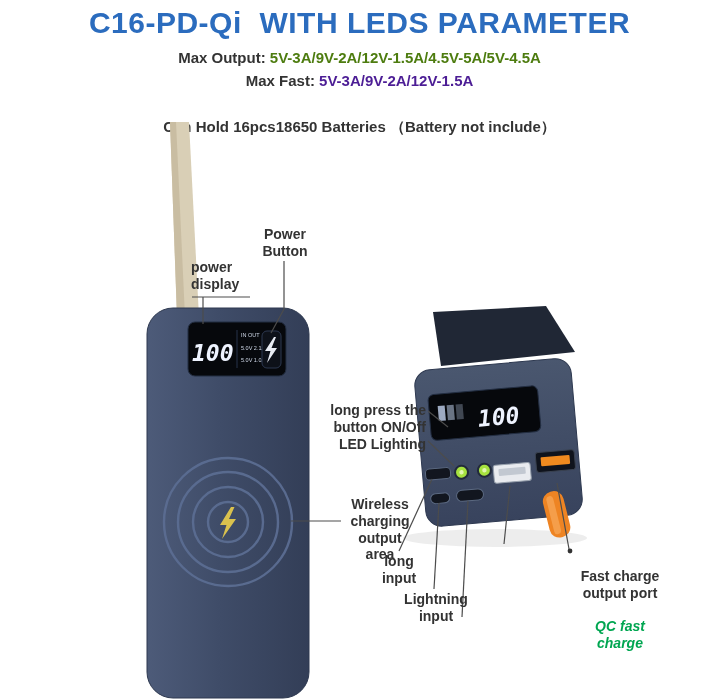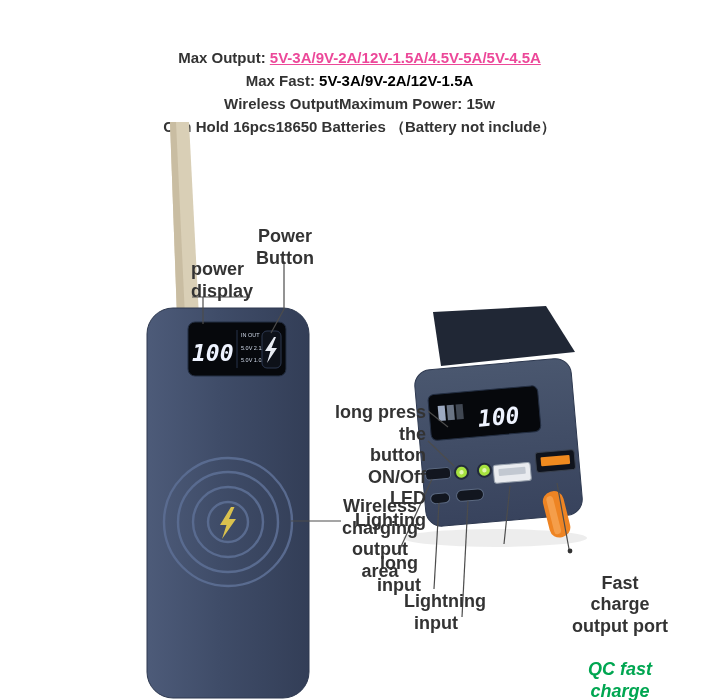"C16-PD-Qi WITH LEDS PARAMETER" div.title { html: none -> <div>C16-PD-Qi WITH LEDS PARAMETER</div> }
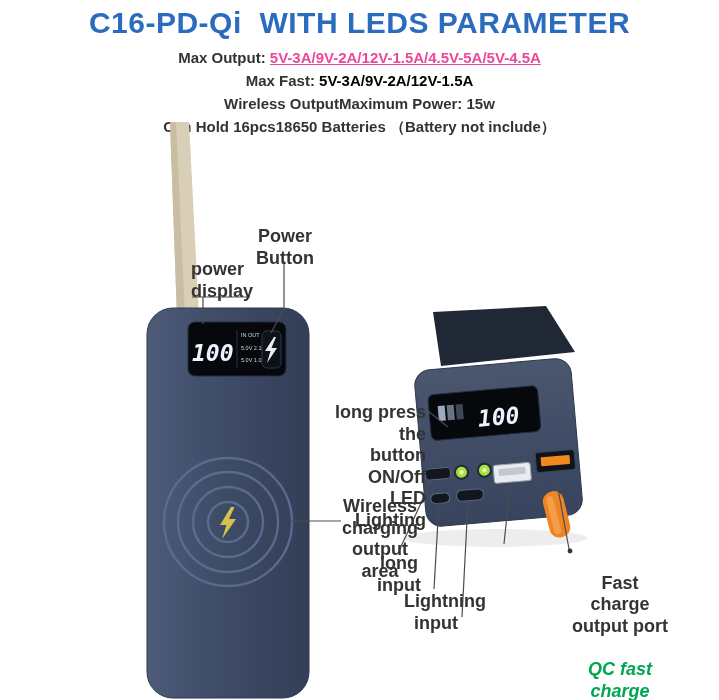"5V-3A/9V-2A/12V-1.5A/4.5V-5A/5V-4.5A" .spec .val-blue { color: #ec4899 -> #4d7c0f; text-decoration: underline -> none }
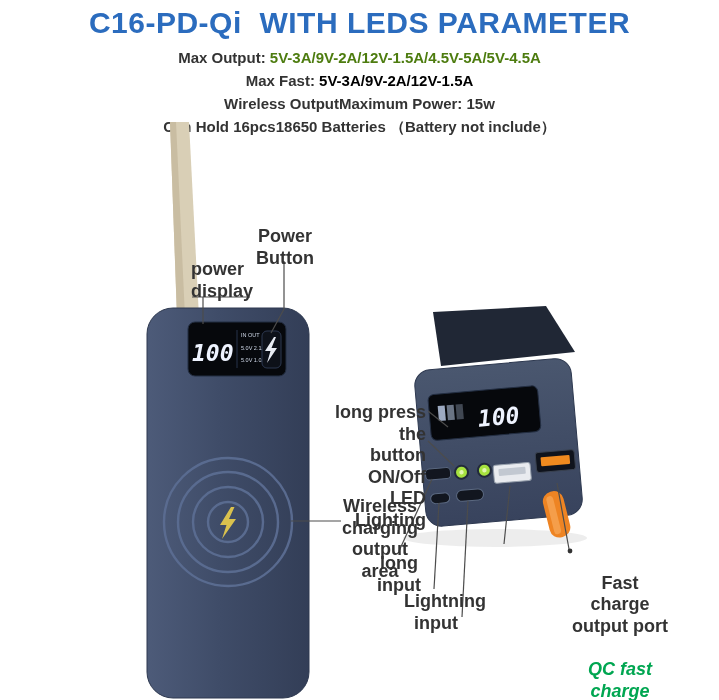"5V-3A/9V-2A/12V-1.5A" .spec .val-green { color: #000000 -> #4c1d95 }
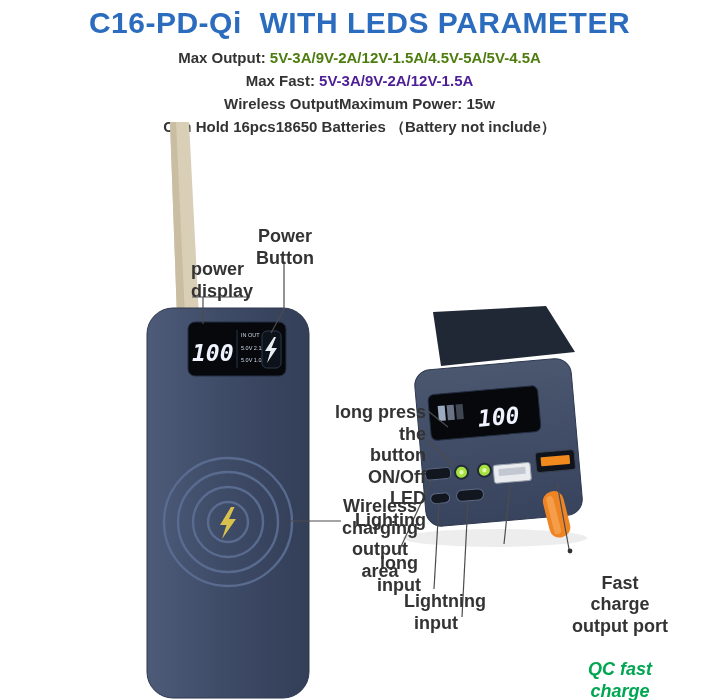"Wireless OutputMaximum Power: 15w" div.spec { html: <div><span>Wireless OutputMaximum Power:</span>&nbsp;<span>15w</span></div> -> none }
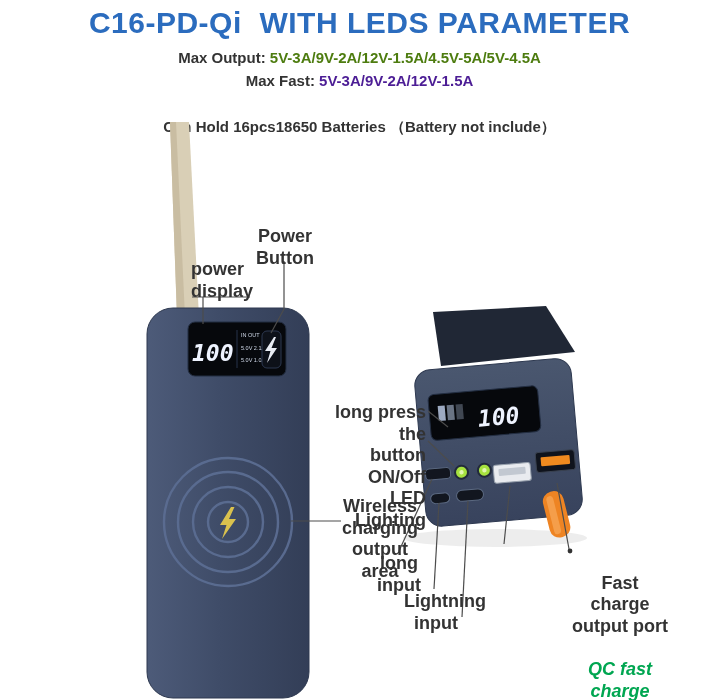"Power" .callout { font-size: 18px -> 14px }
